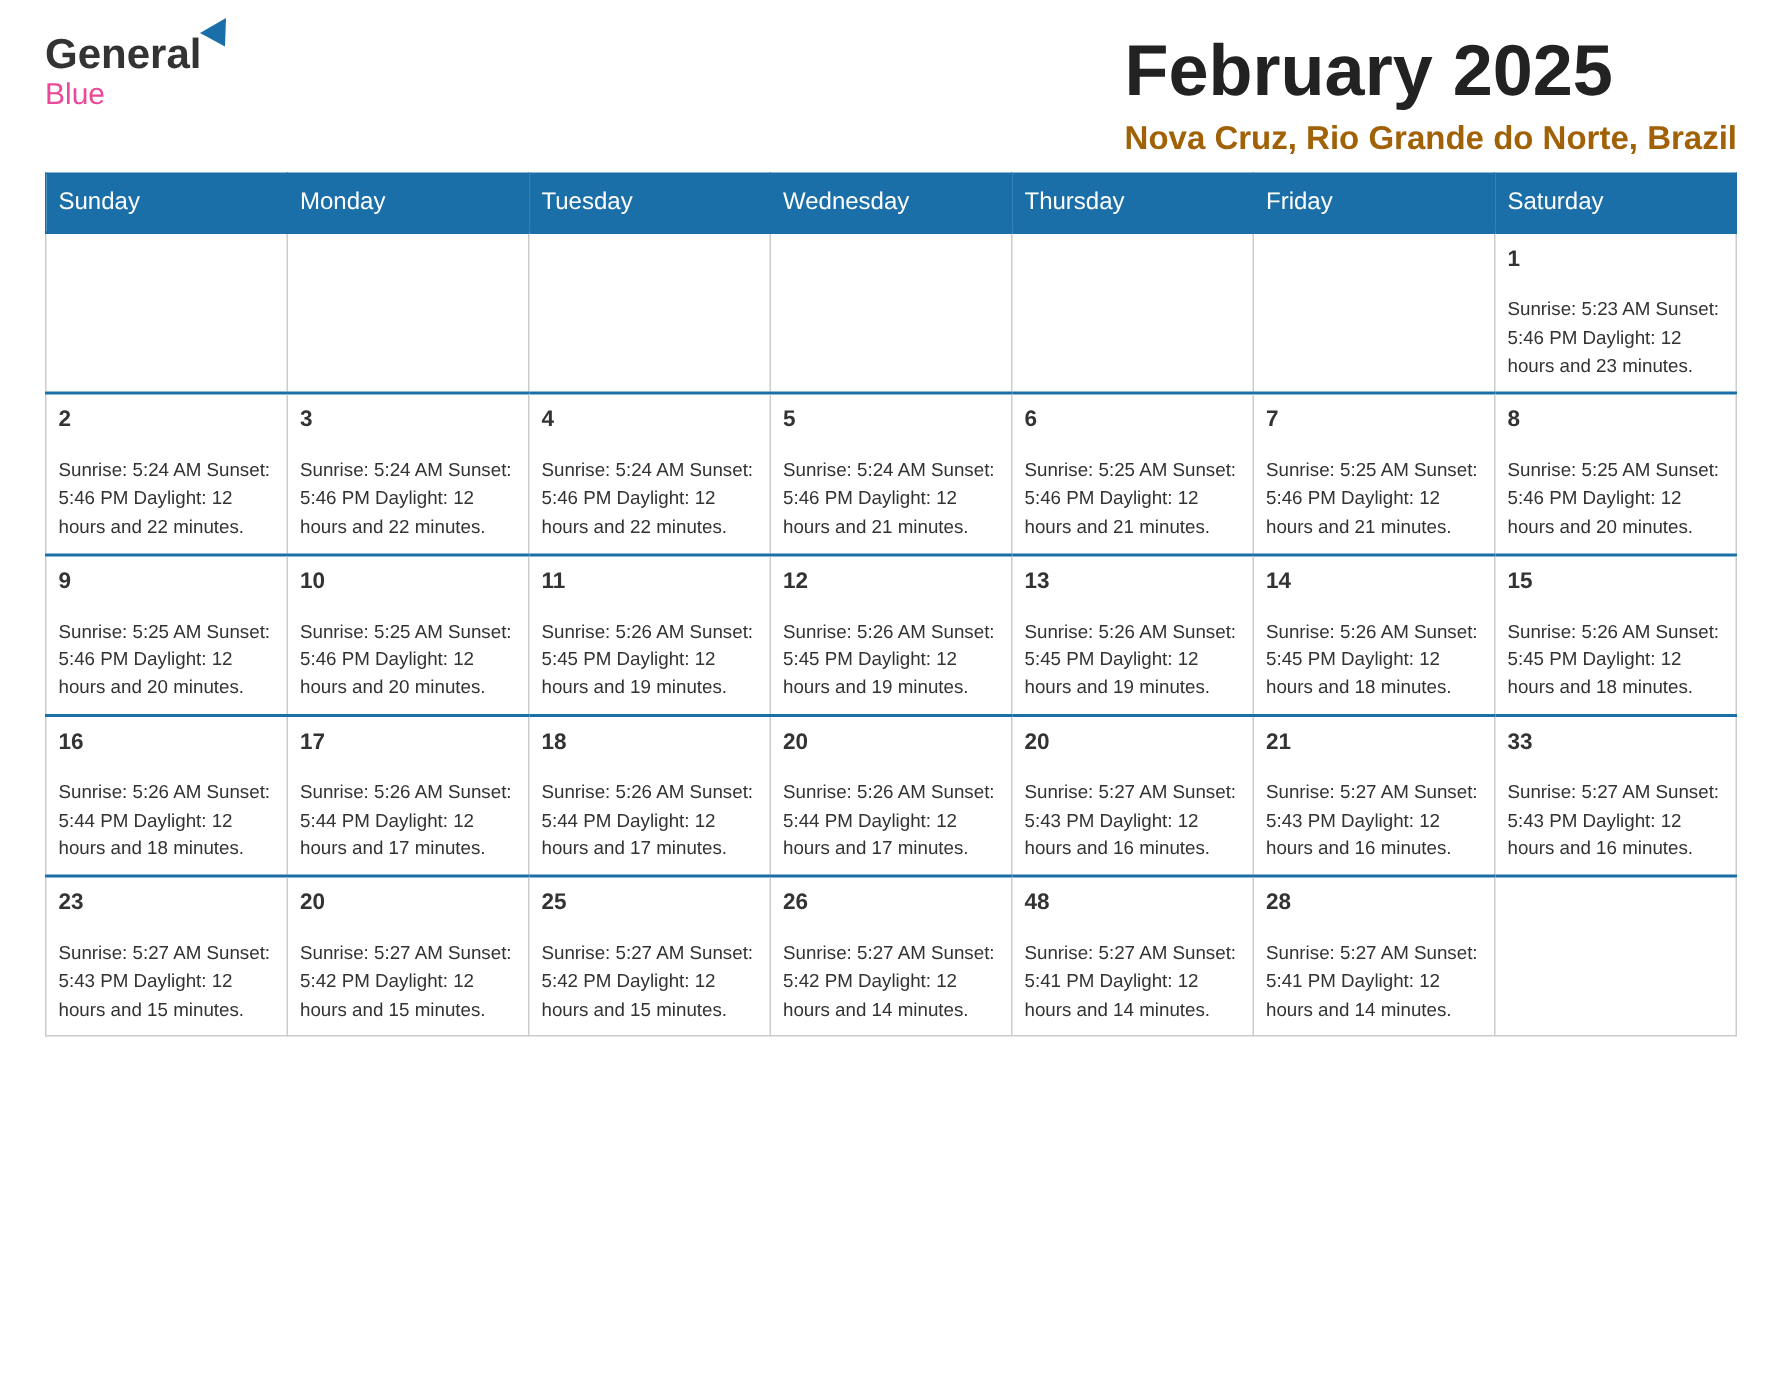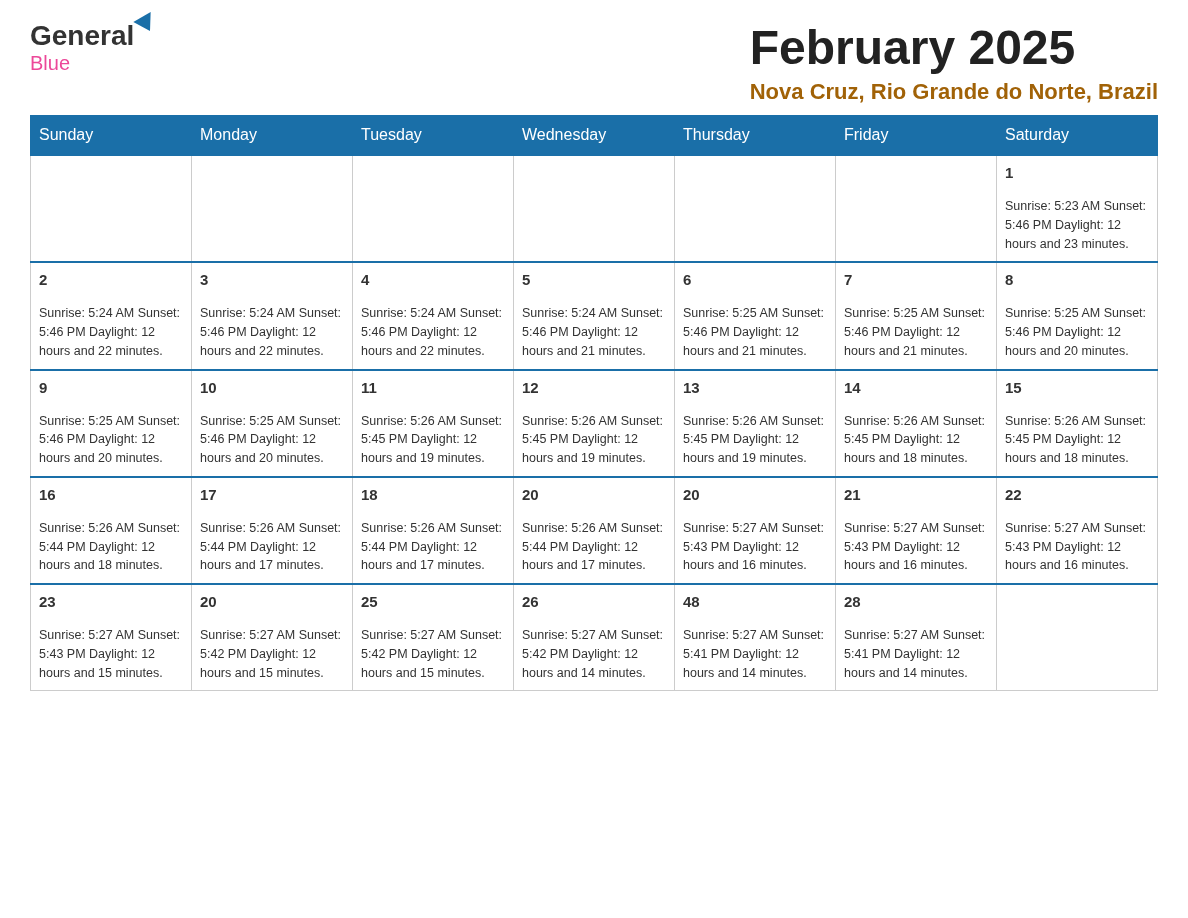"22" span.day-number { text: 22 -> 33 }
